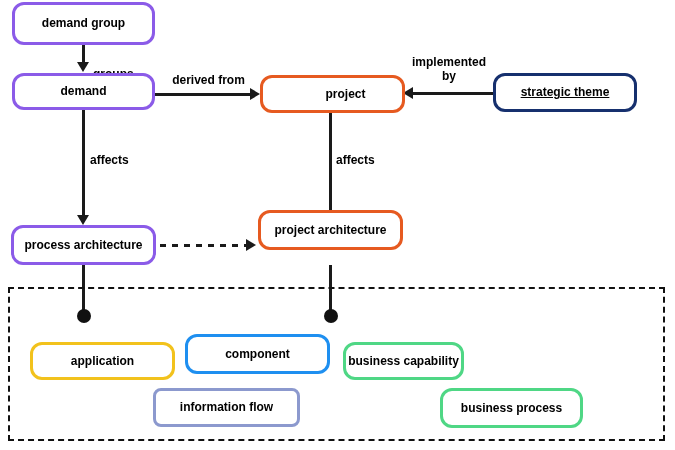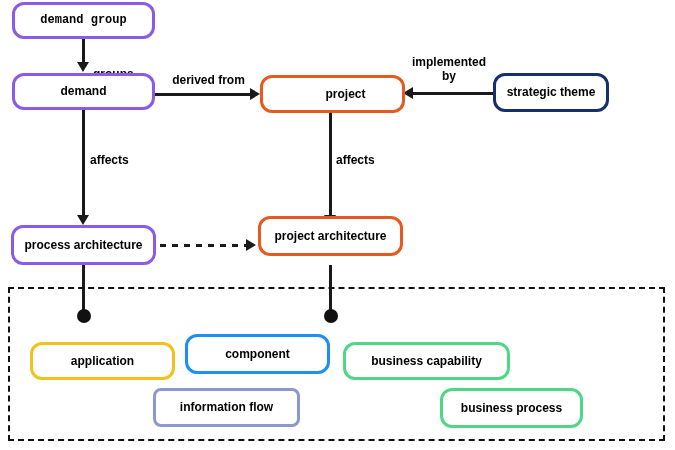"demand group" #n-demand-group { font-family: Liberation Mono, monospace -> none; height: 37px -> 43px }
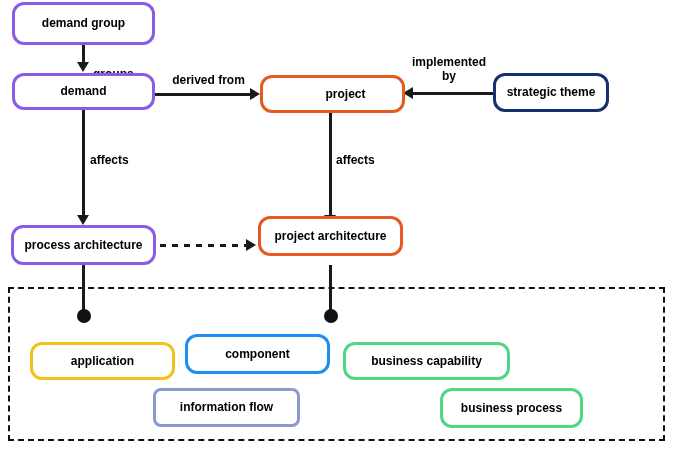"strategic theme" #n-strategic-theme { text-decoration: none -> underline; width: 116px -> 144px }
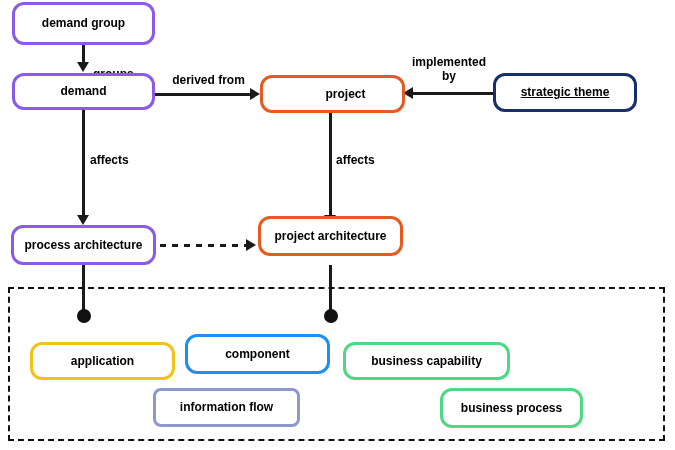"project architecture" #n-project-architecture { top: 216px -> 210px }
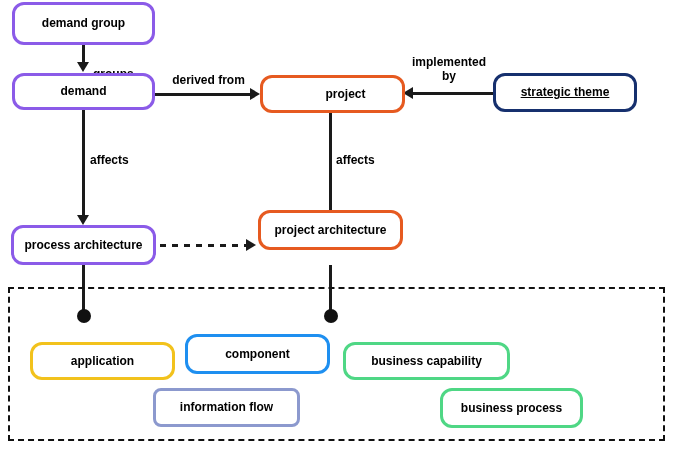"business capability" #n-business-capability { width: 167px -> 121px }
